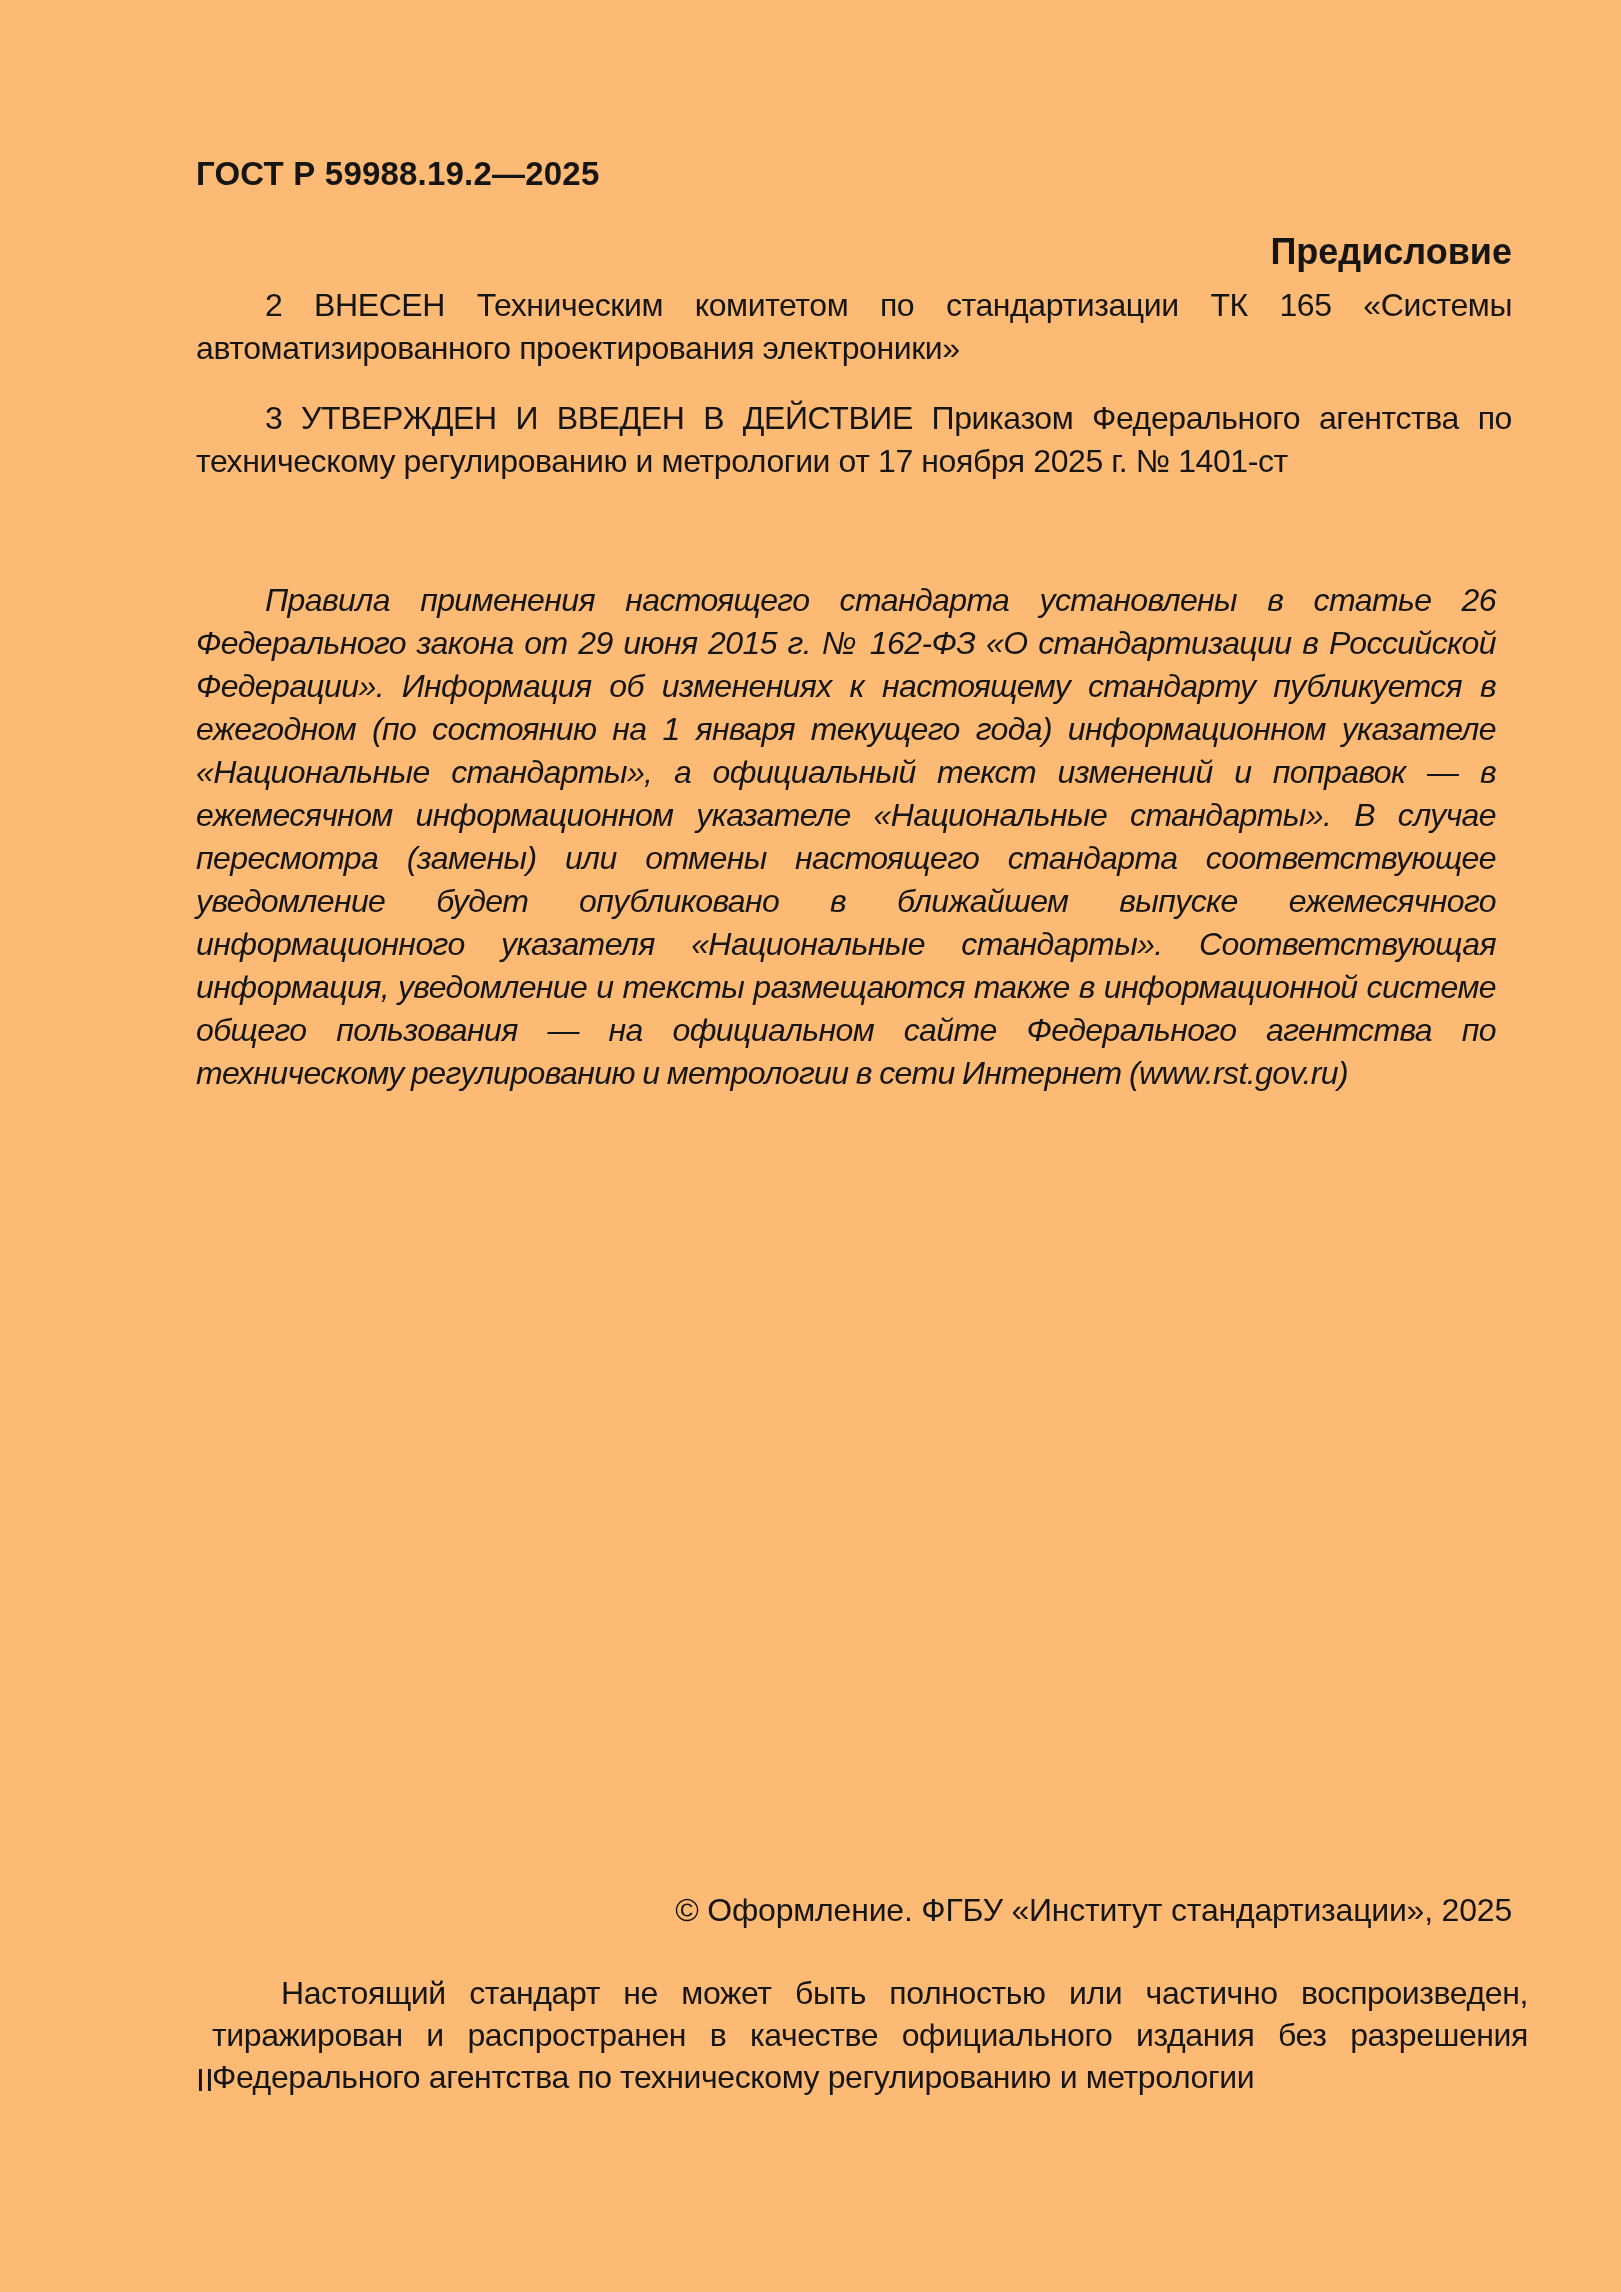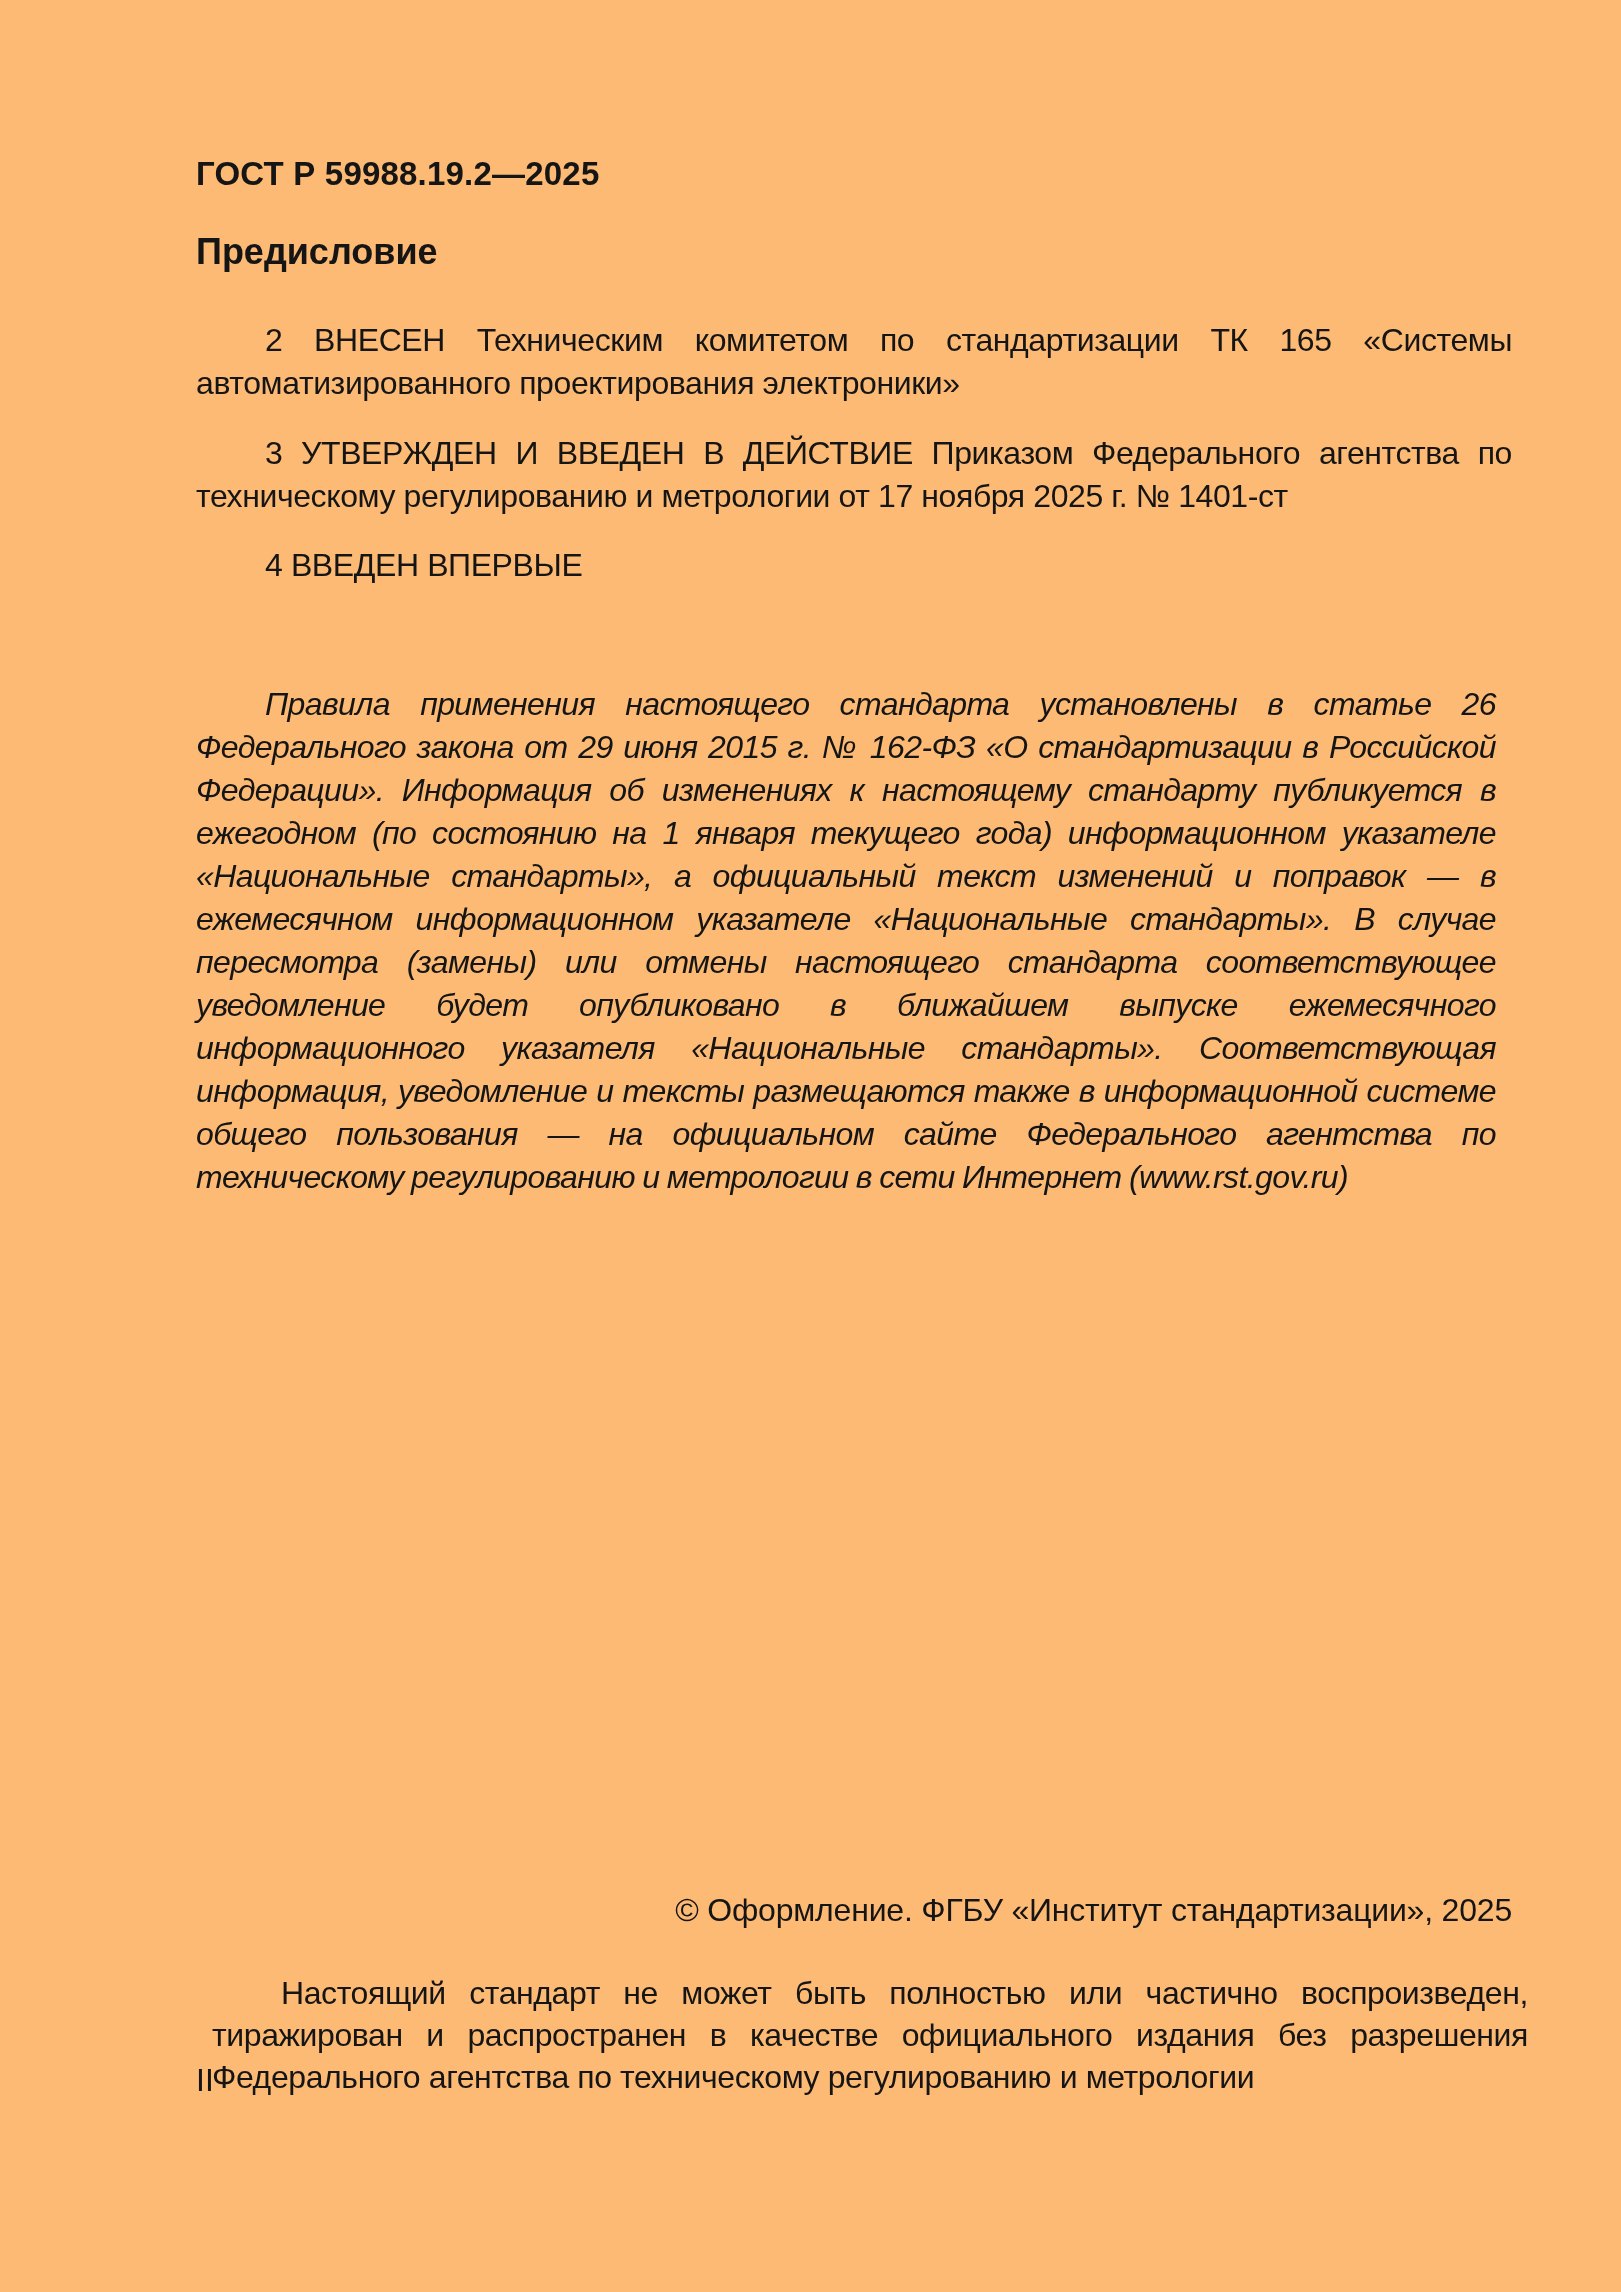"Предисловие" .section-title { margin: 35px 0 46px 0 -> 35px 0 11px 0; text-align: left -> right }
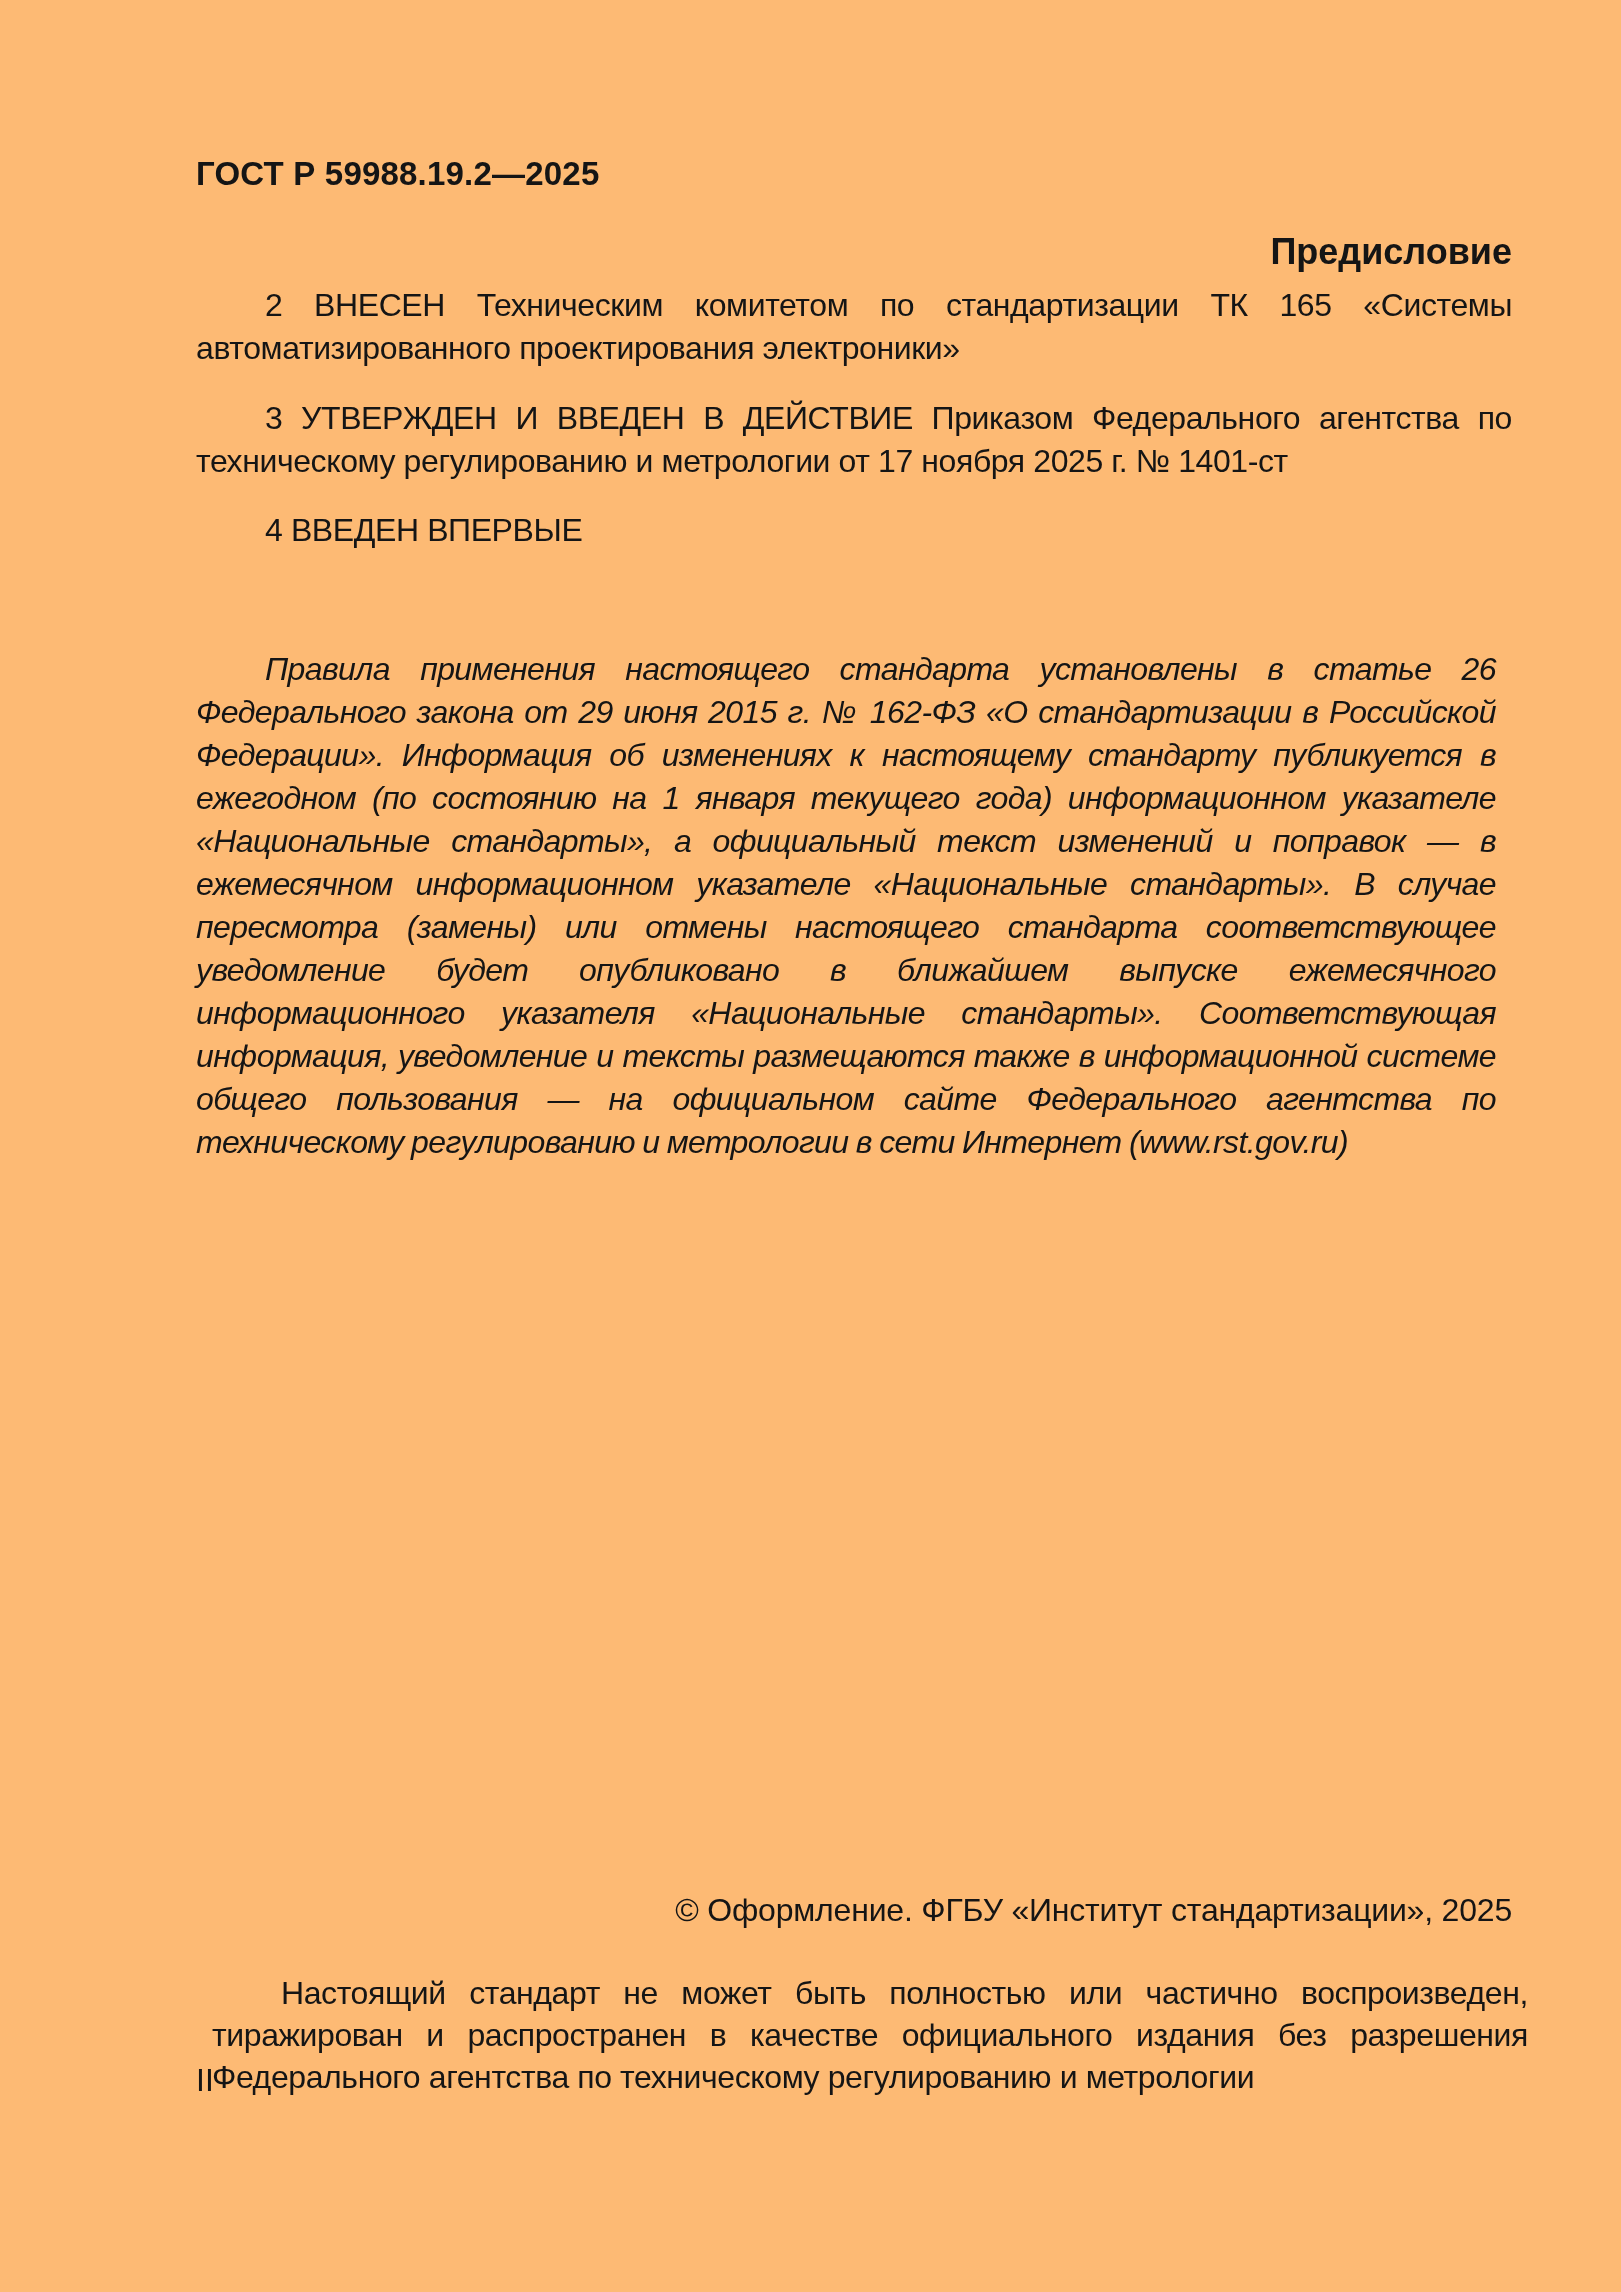"4 ВВЕДЕН ВПЕРВЫЕ" p.item { html: <p>4 ВВЕДЕН ВПЕРВЫЕ</p> -> none }
